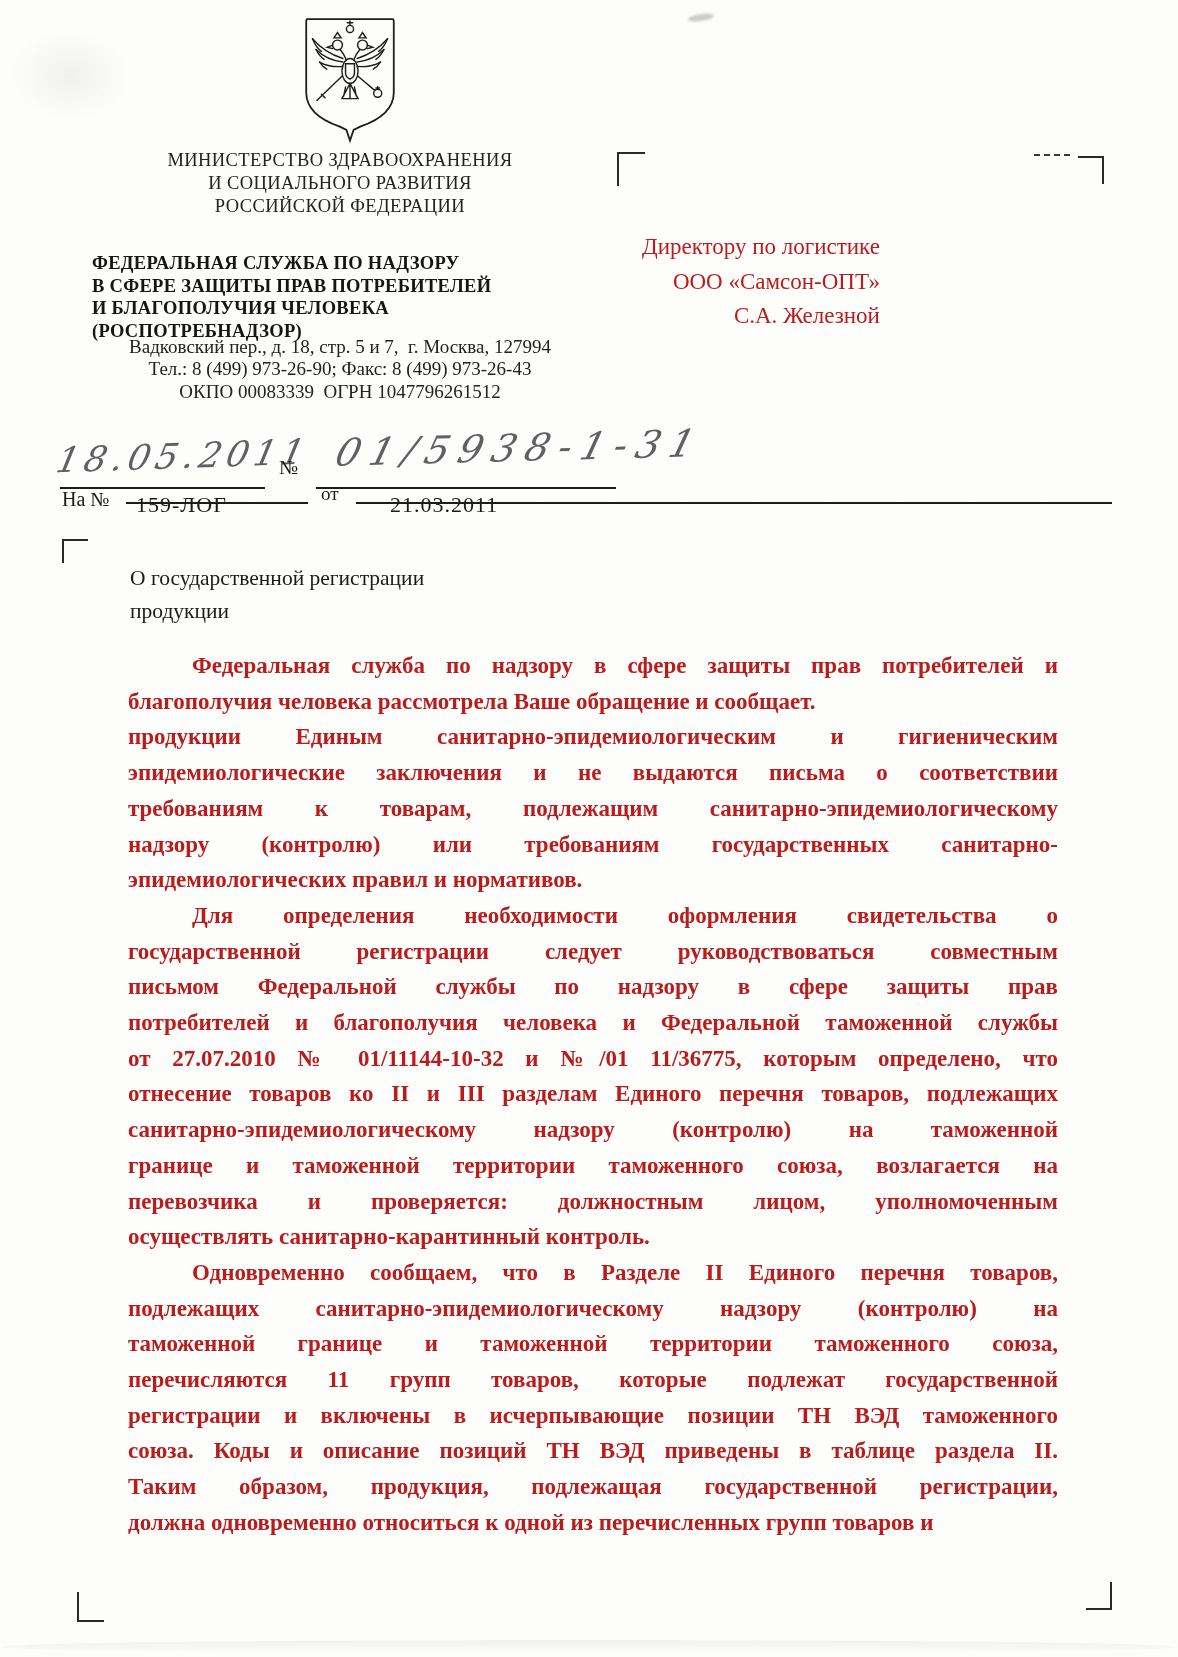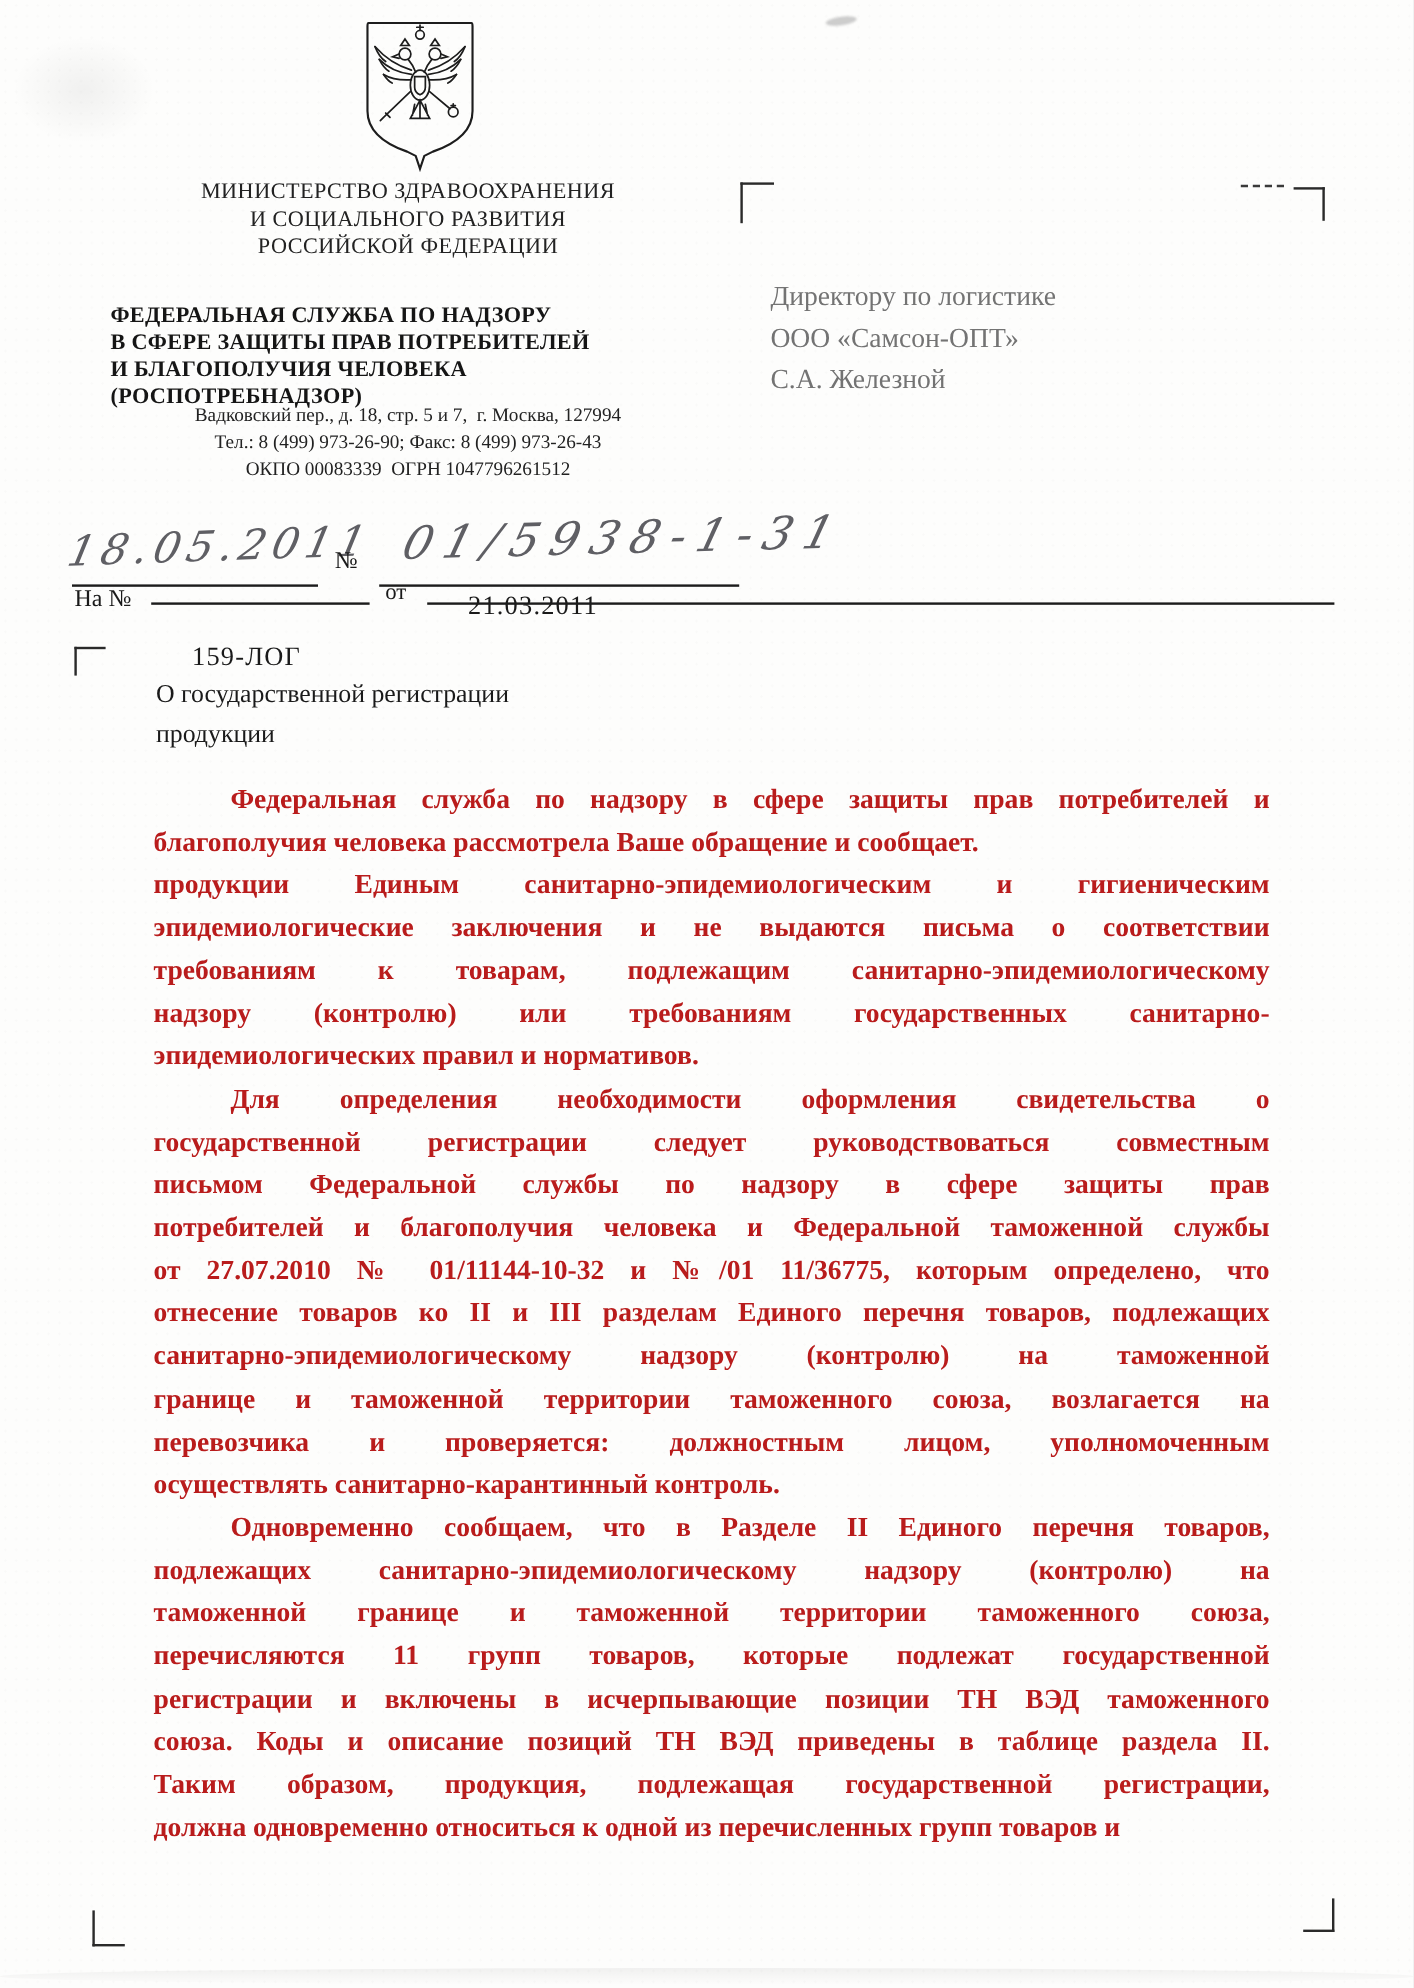"Директору по логистике" .recipient { color: #737373 -> #b91c1c; text-align: none -> right }
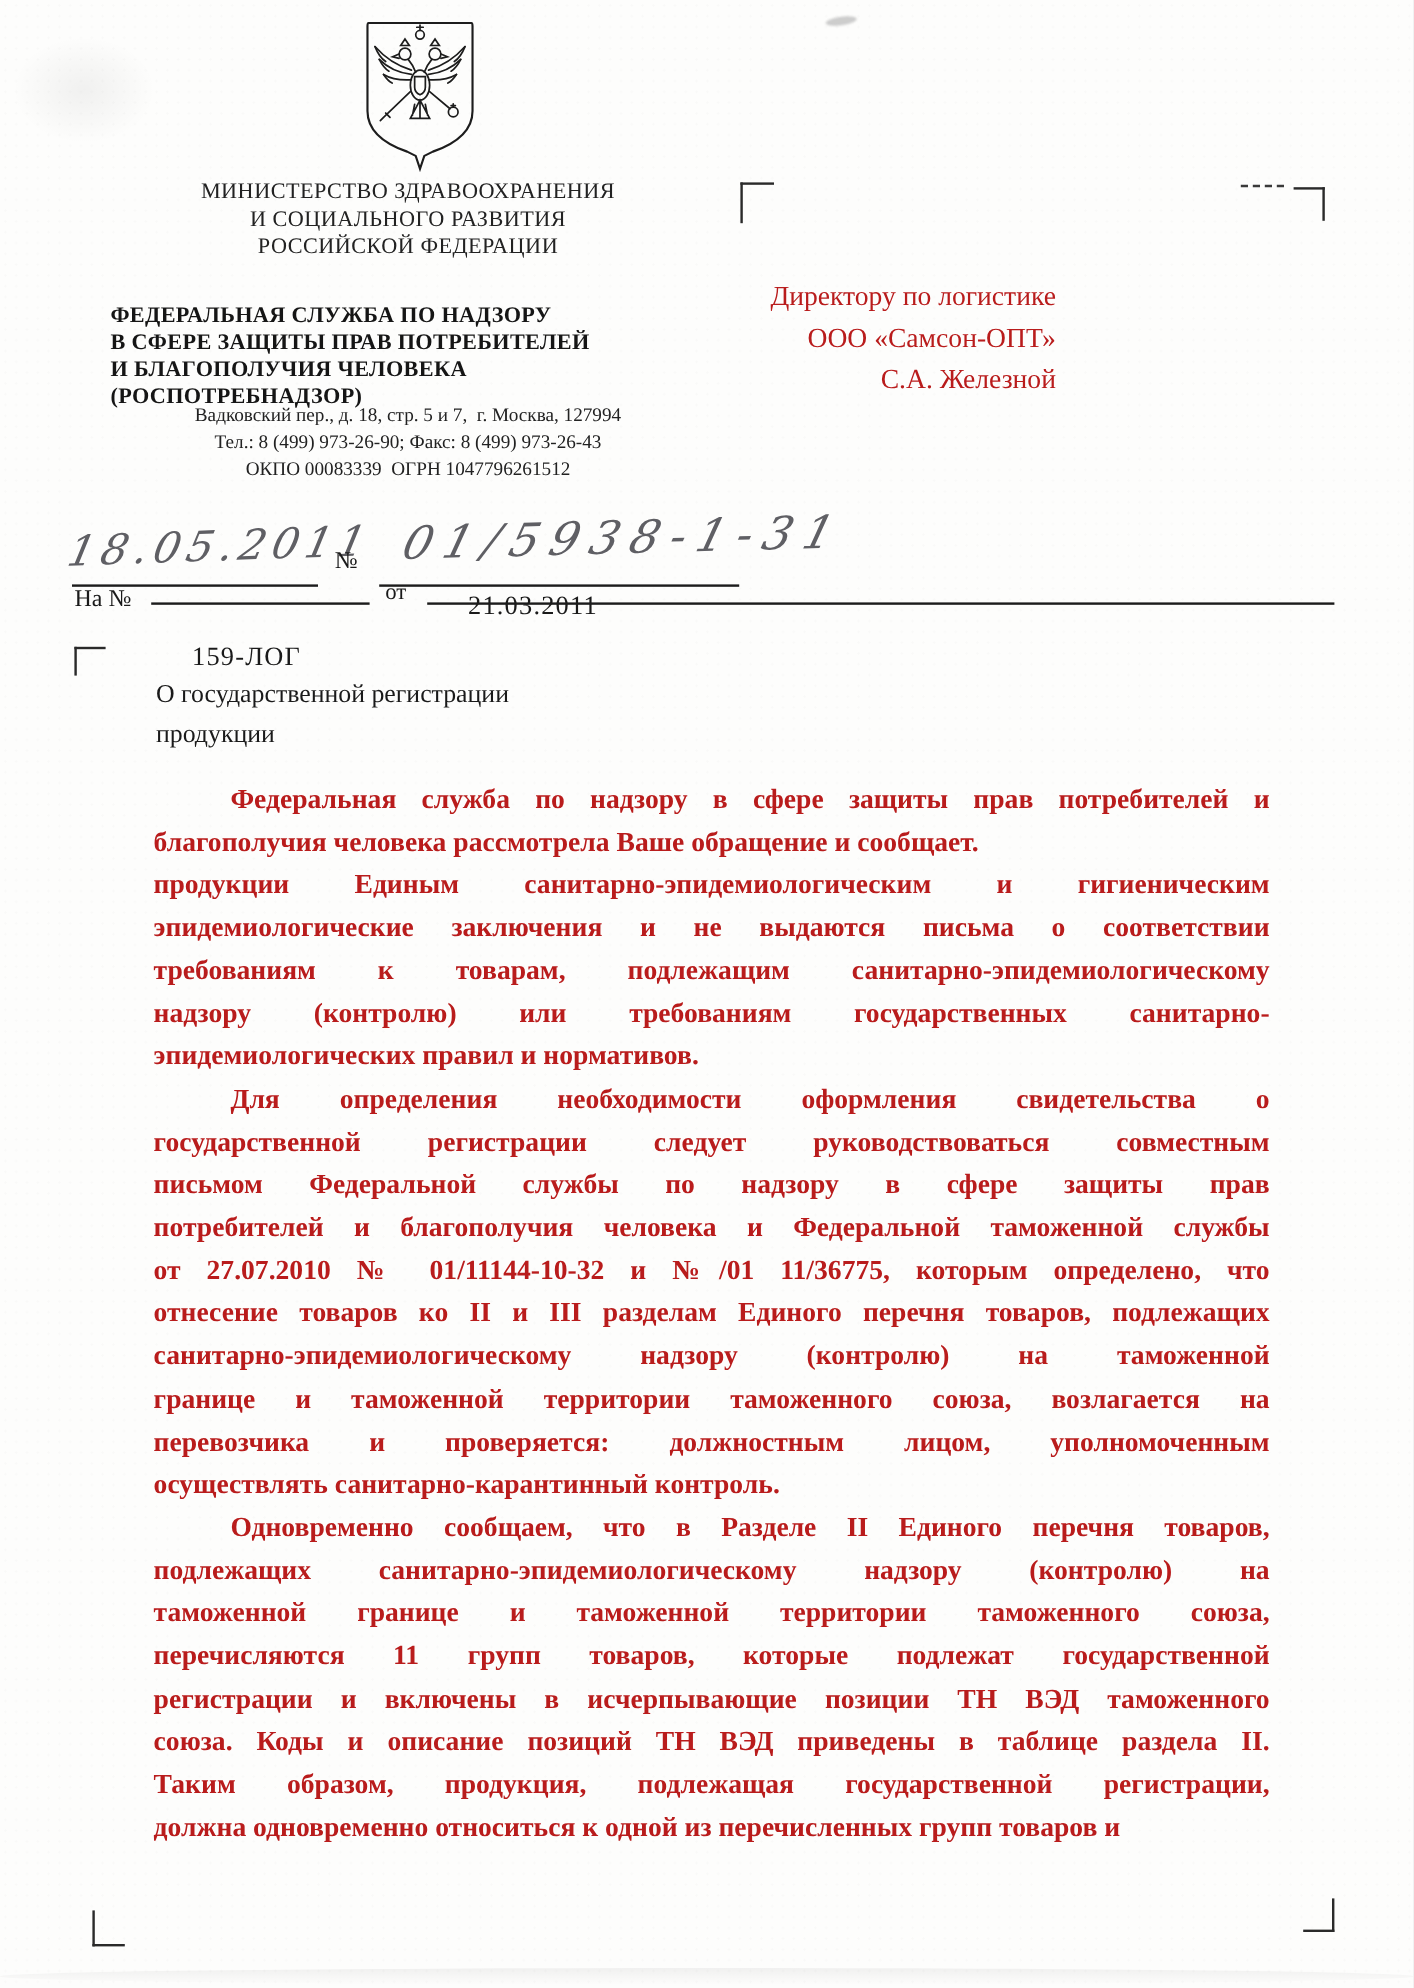"Вадковский пер., д. 18, стр." .contacts { font-size: 16px -> 19px }
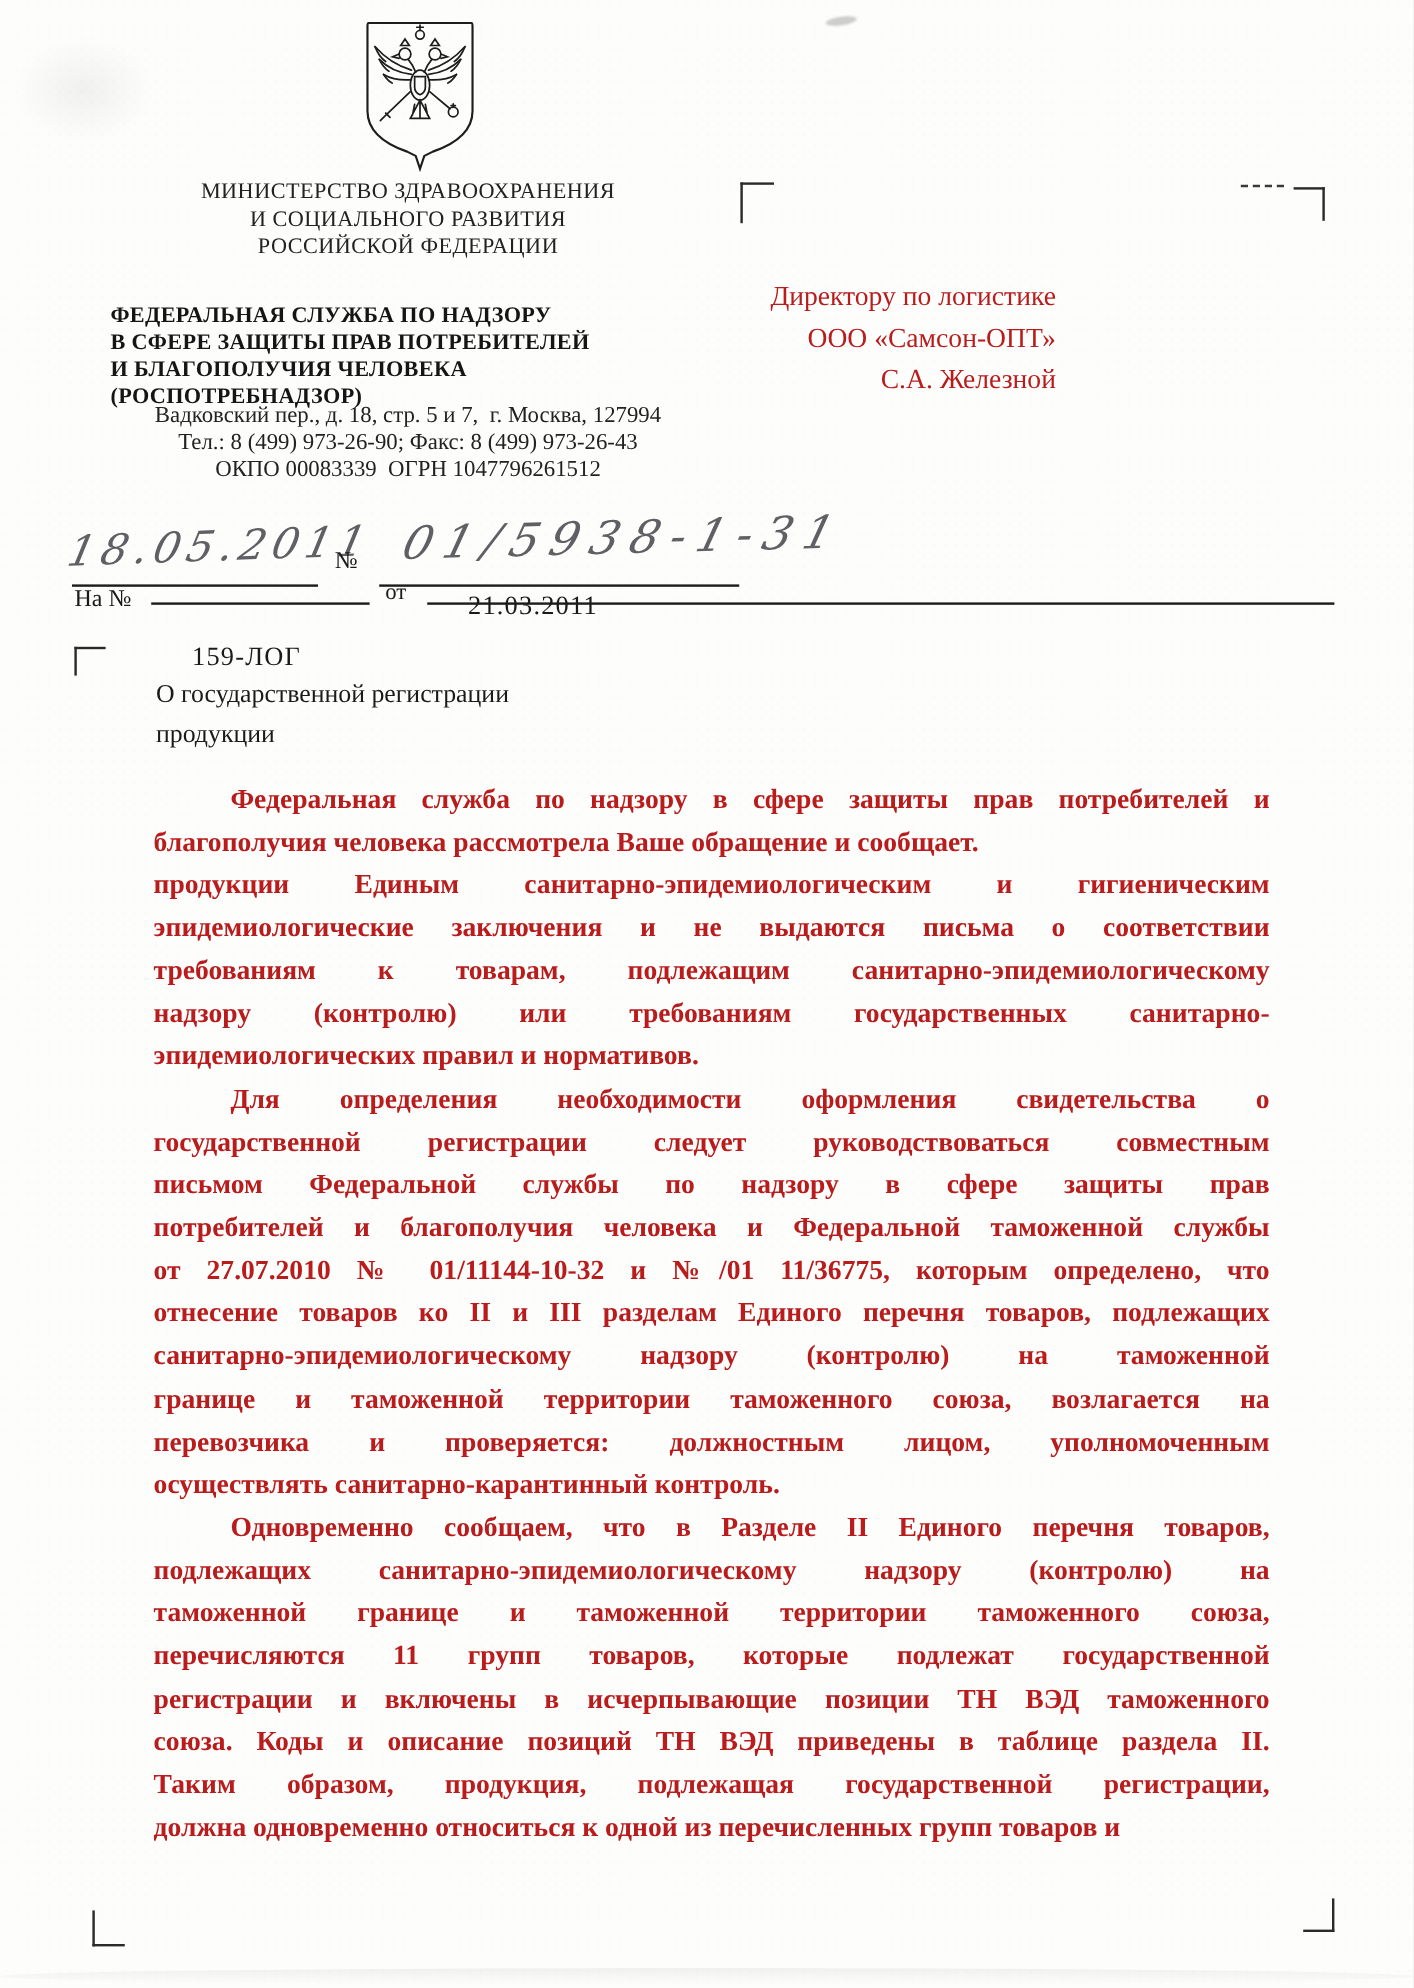"159-ЛОГ" div.abs { left: 160px -> 136px; margin-top: 42px -> none }
